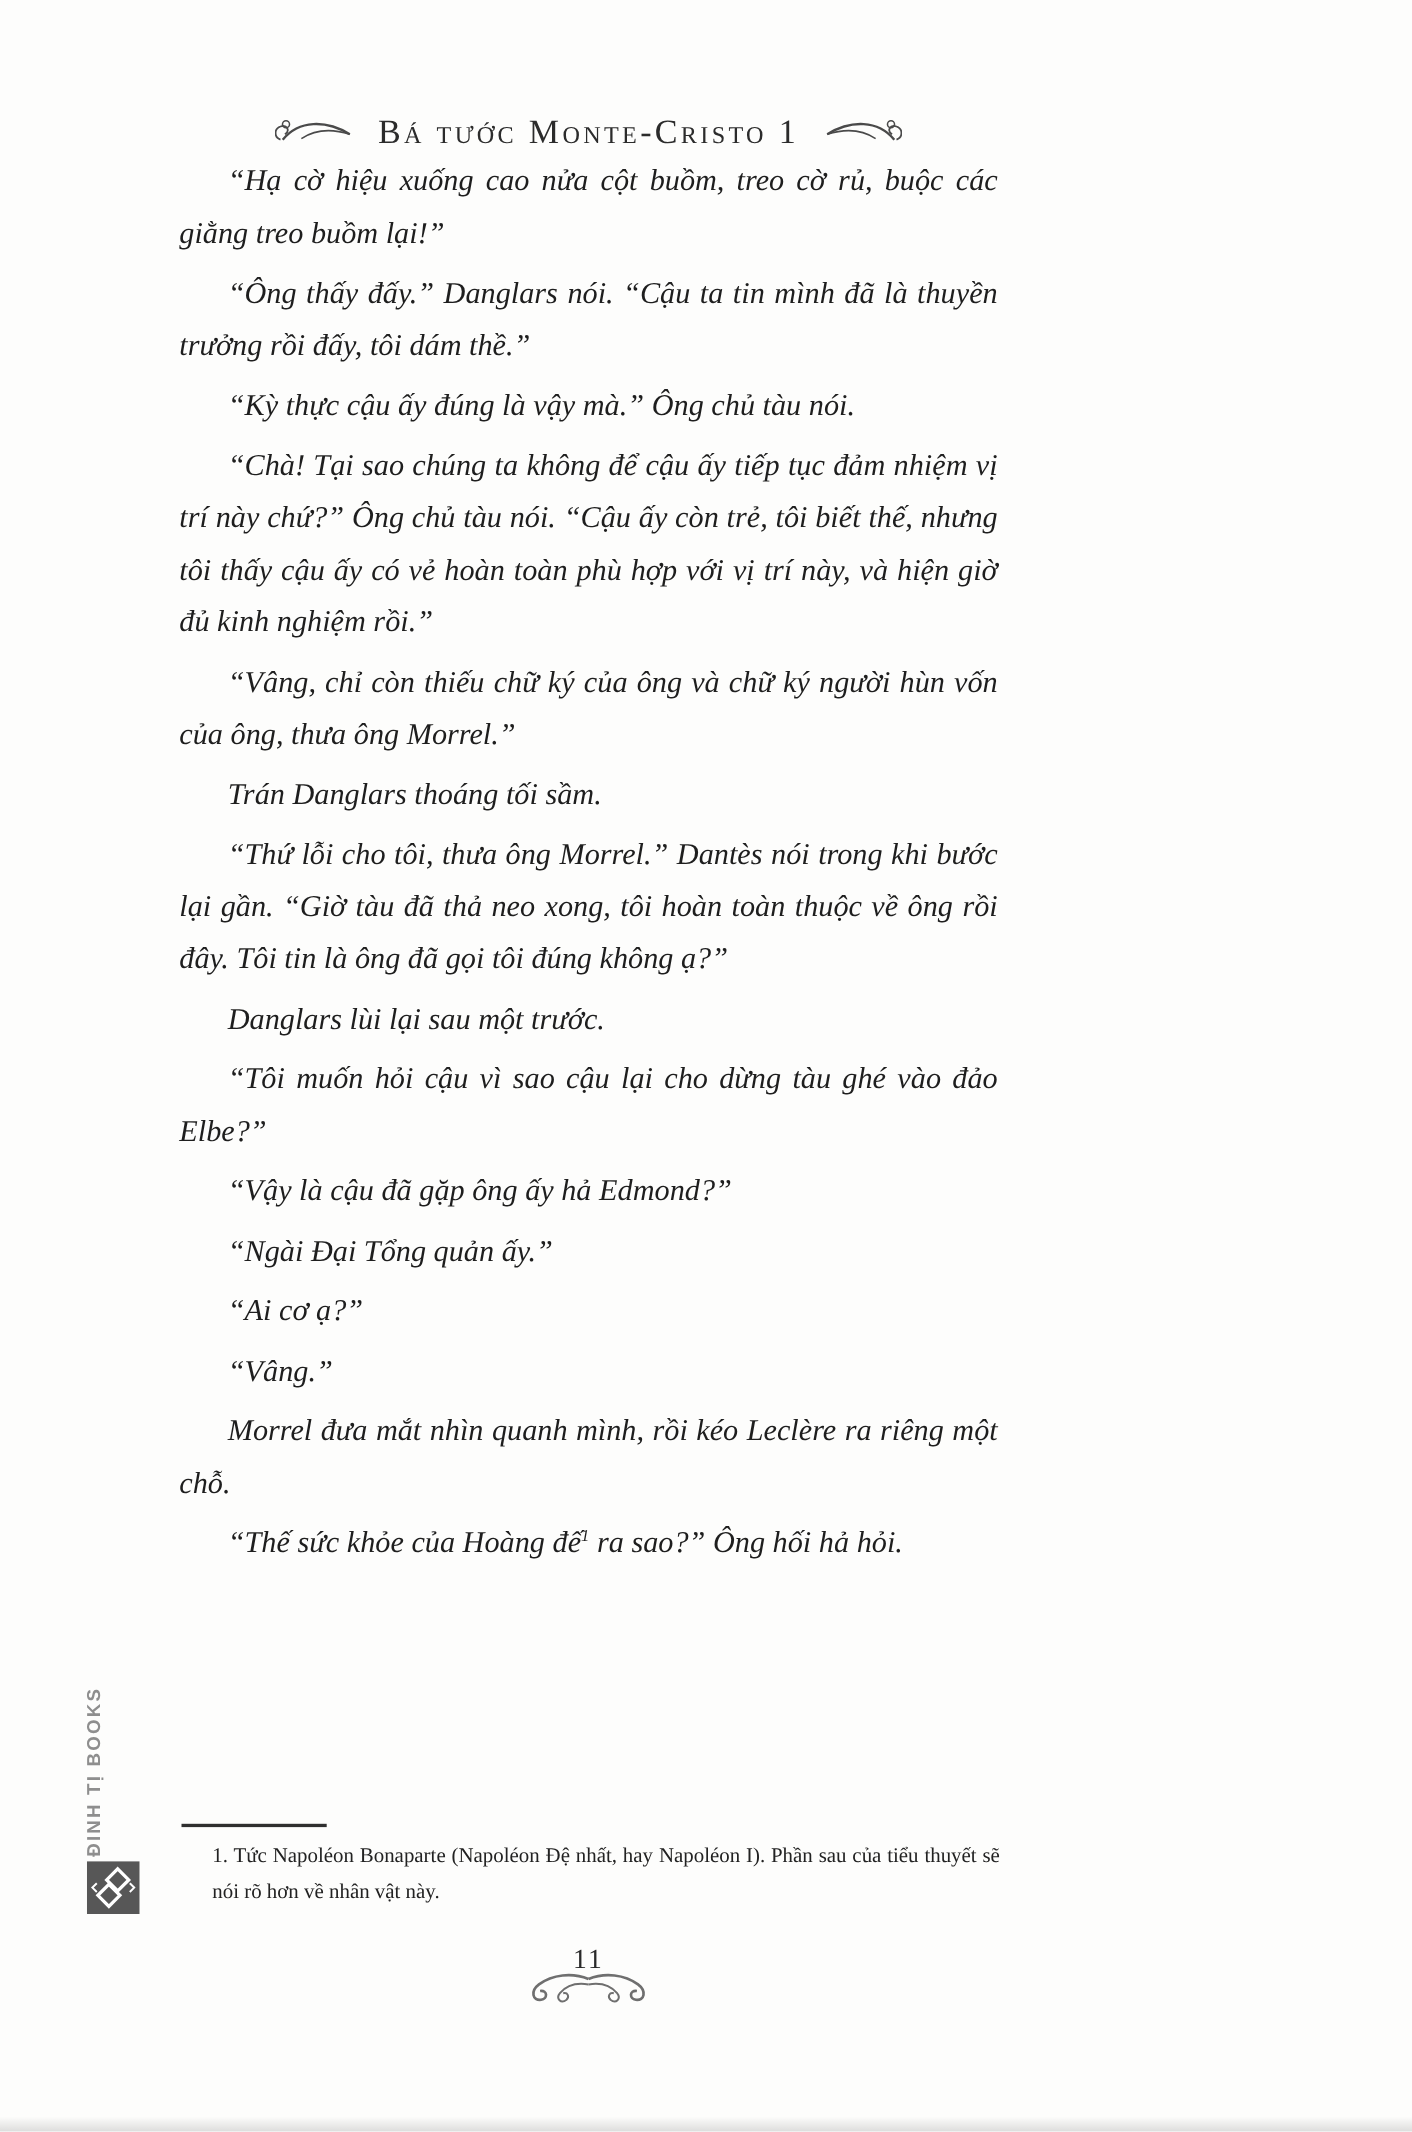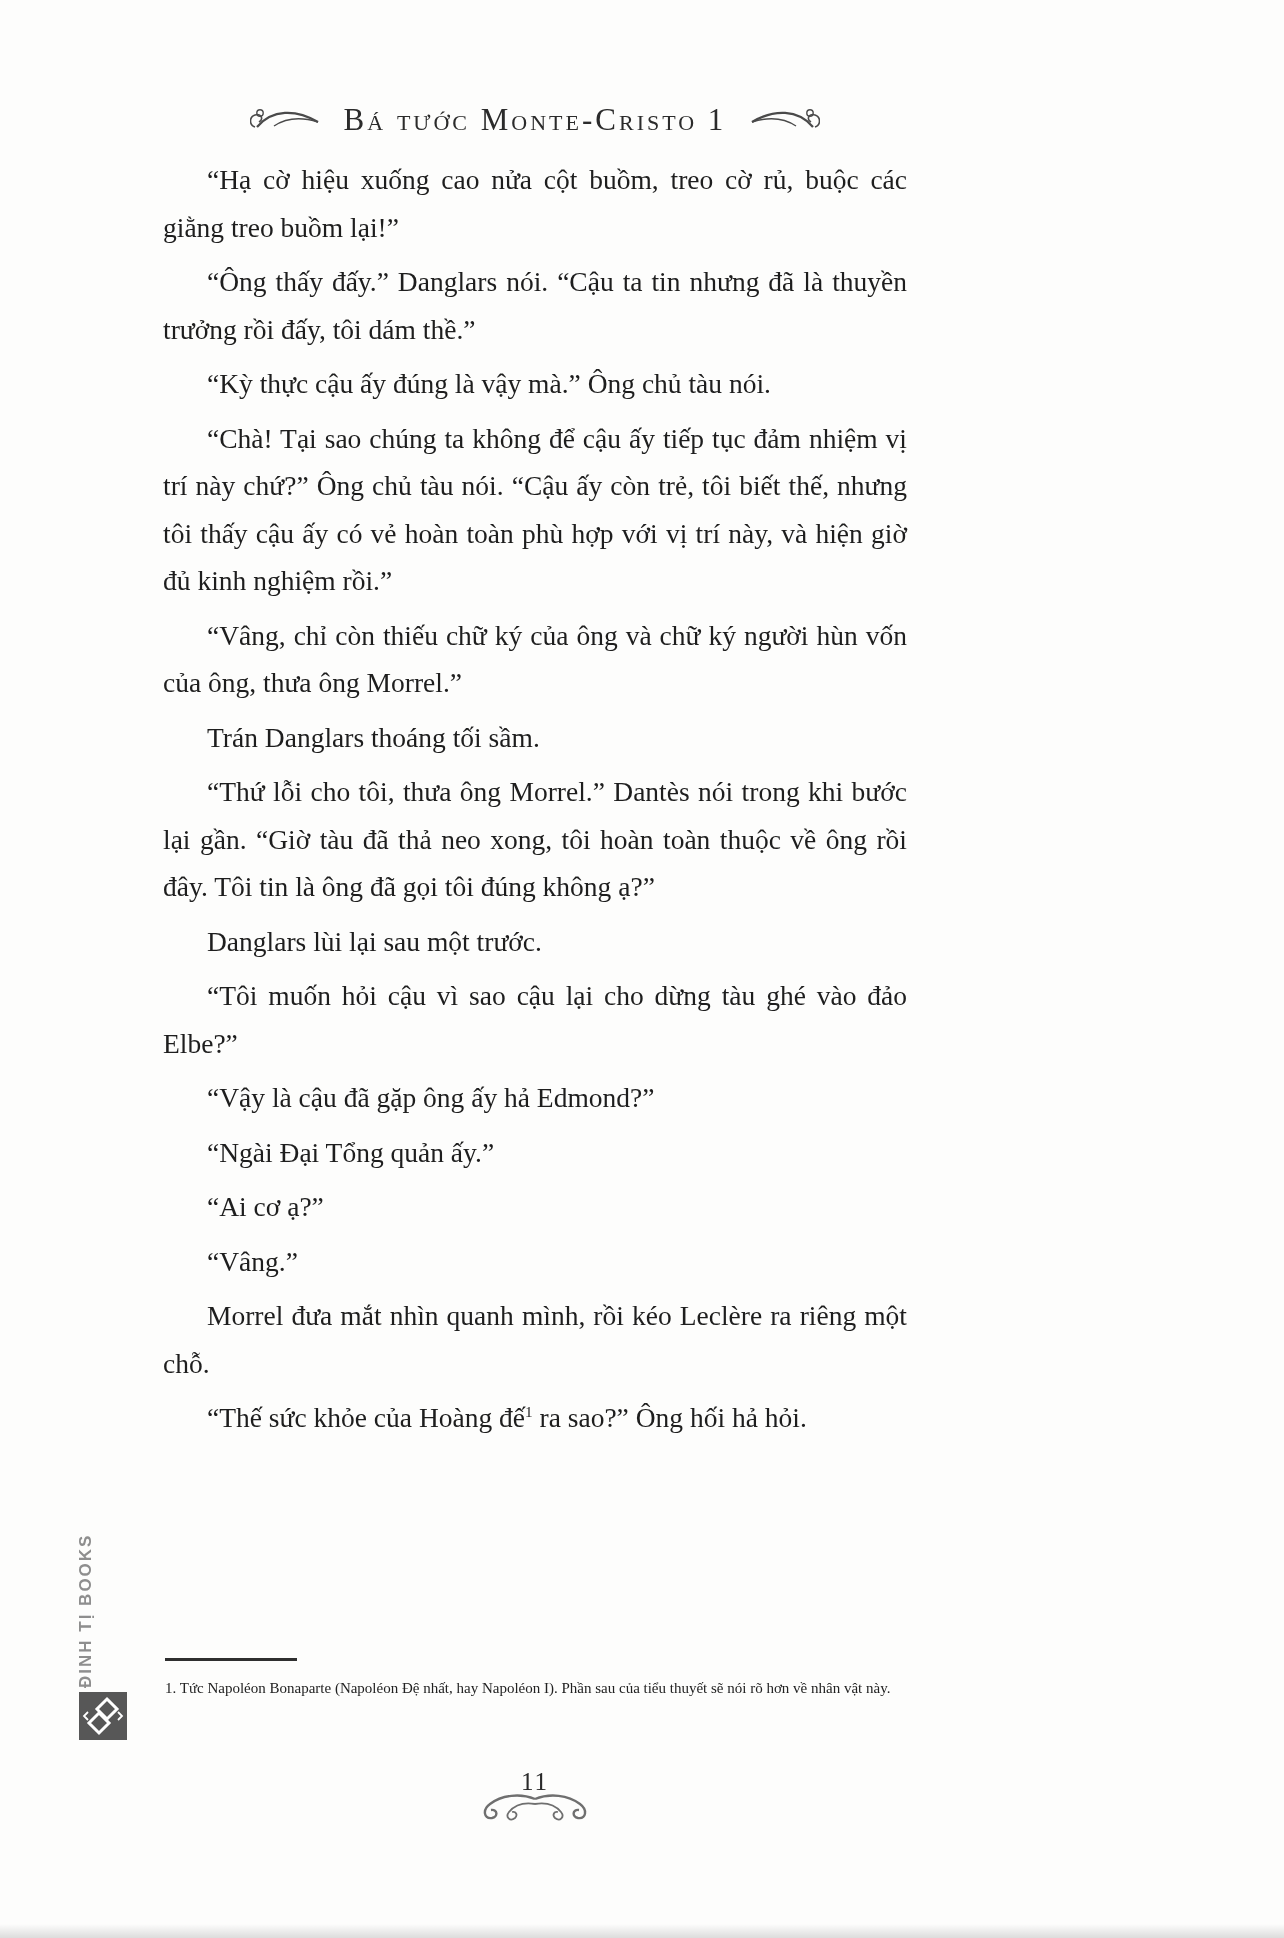"“Hạ cờ hiệu xuống cao" .body-text { font-style: none -> italic; top: 156px -> 140px }
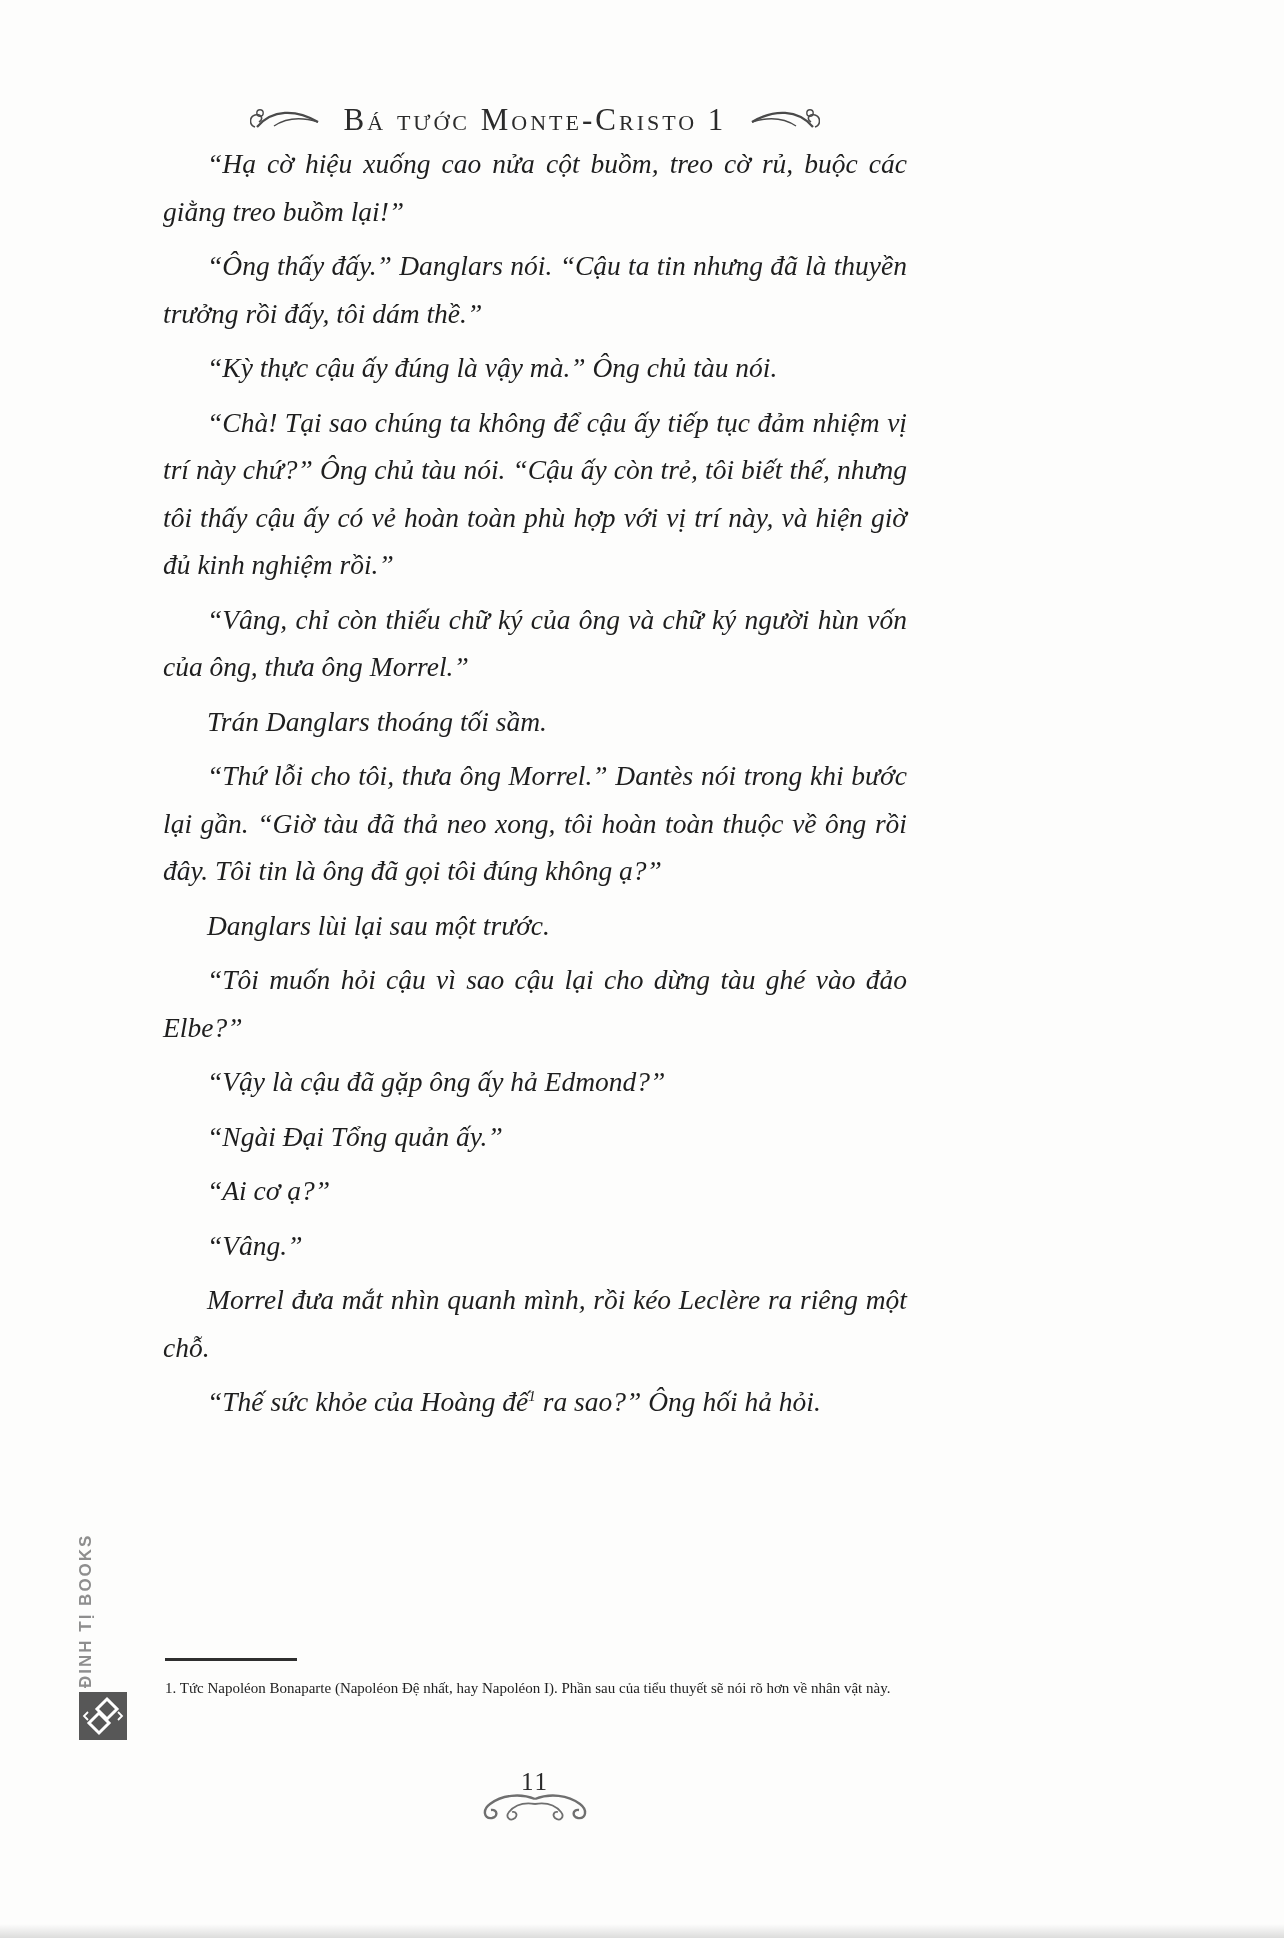"“Ông thấy đấy.” Danglars nói." p.para { text: nhưng -> mình }
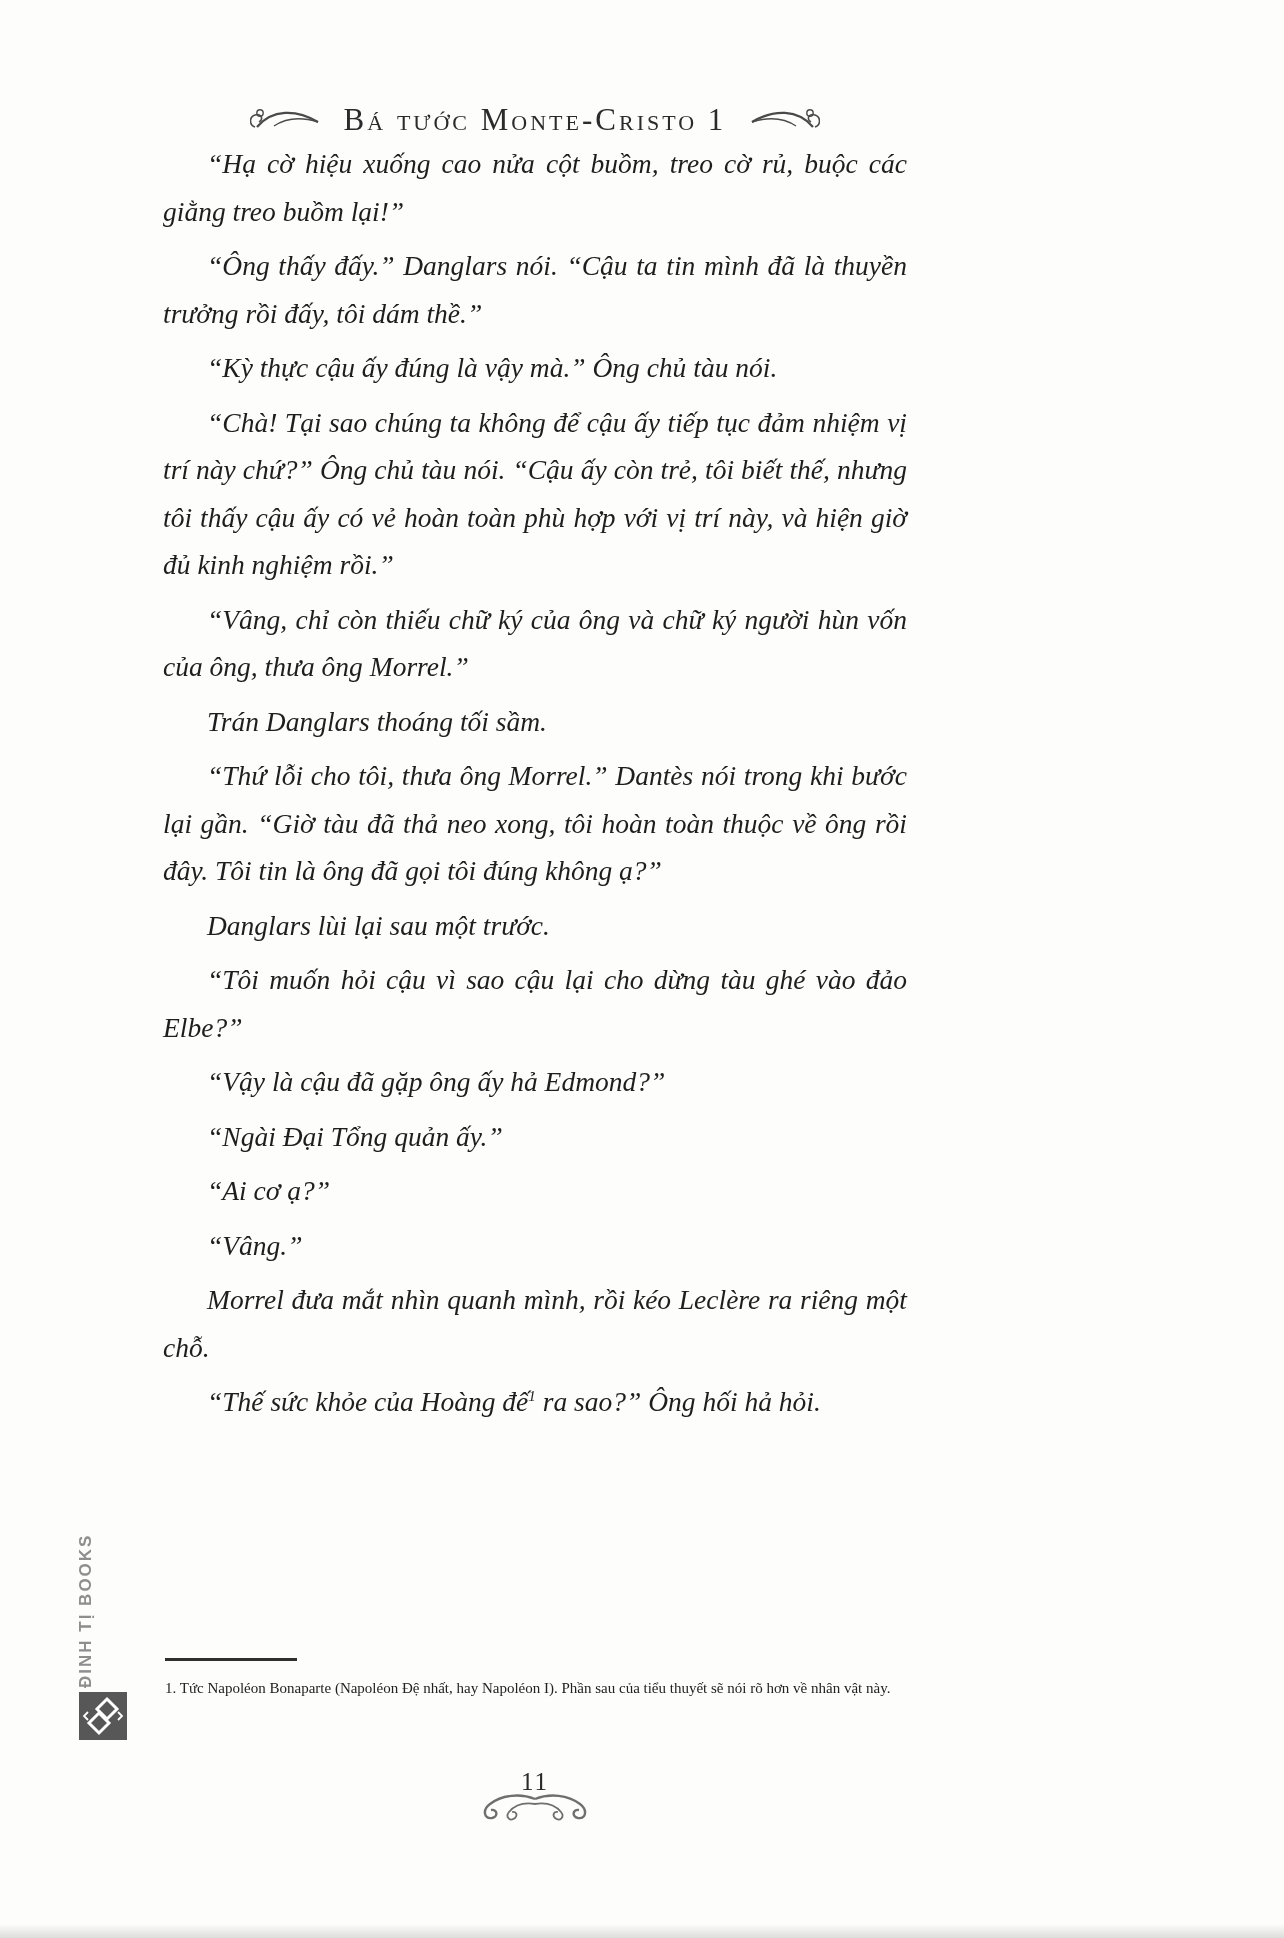"1. Tức Napoléon Bonaparte (Napoléon" .footnote-text { font-size: 15px -> 19px; margin-left: none -> 28px }
